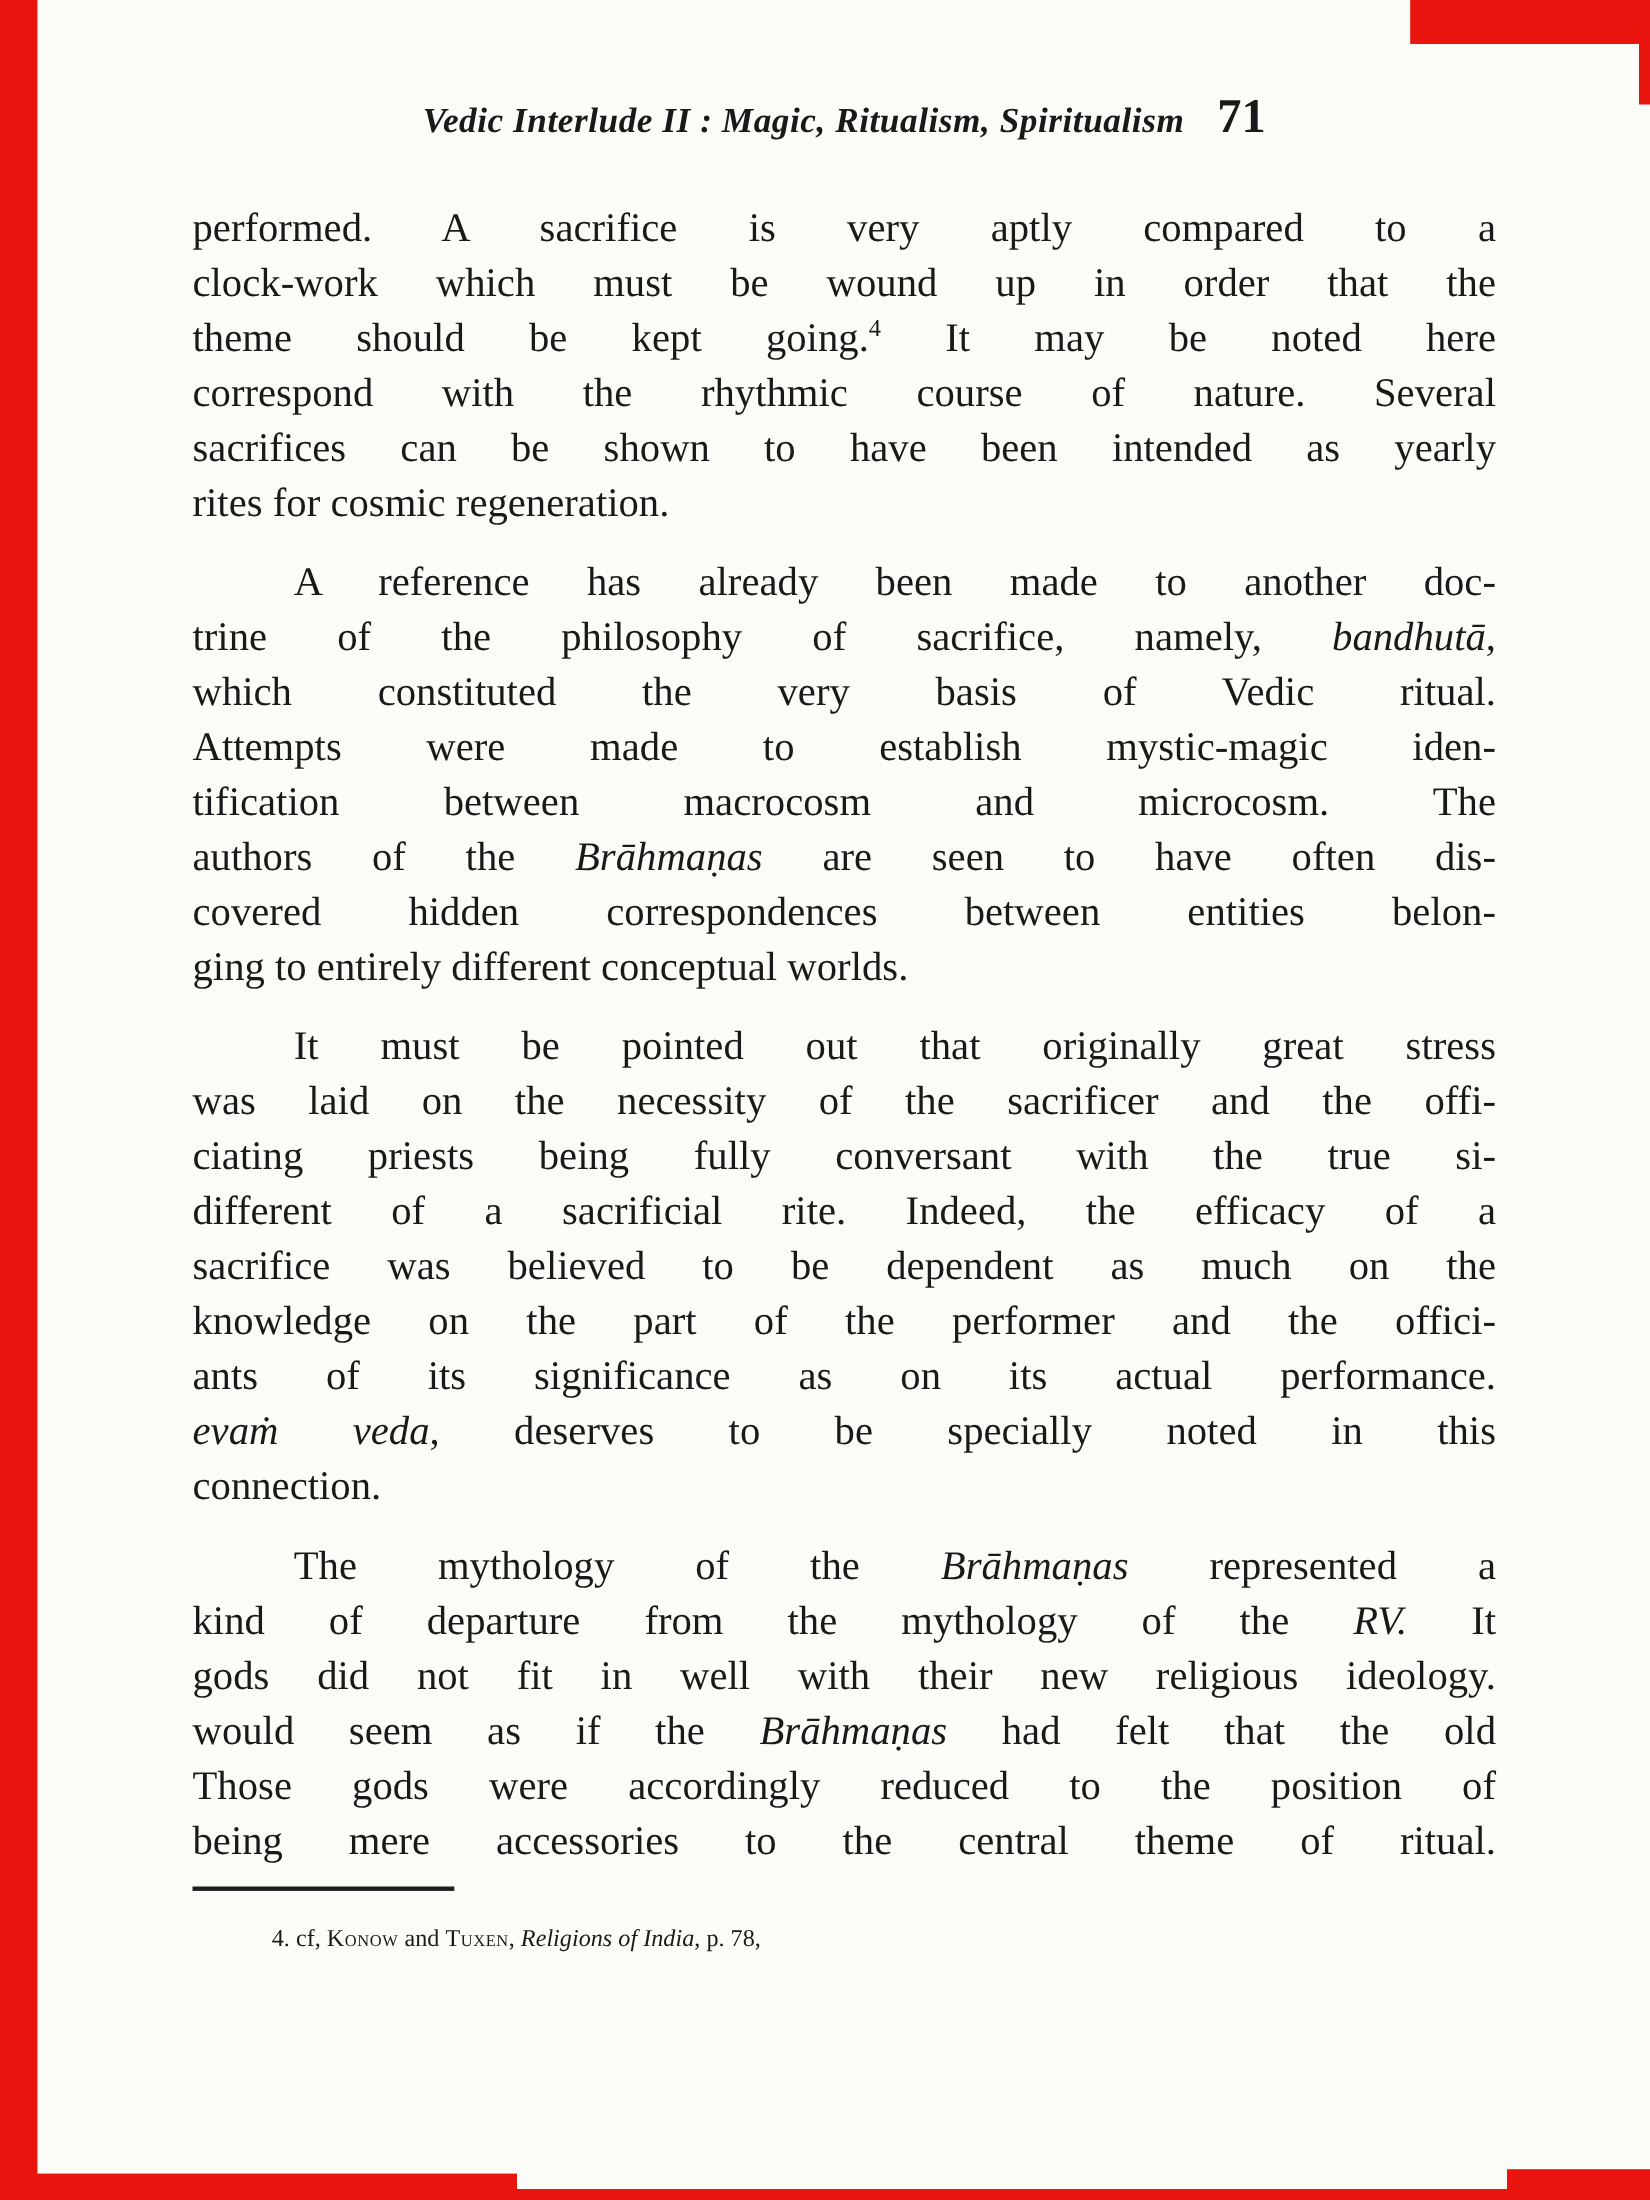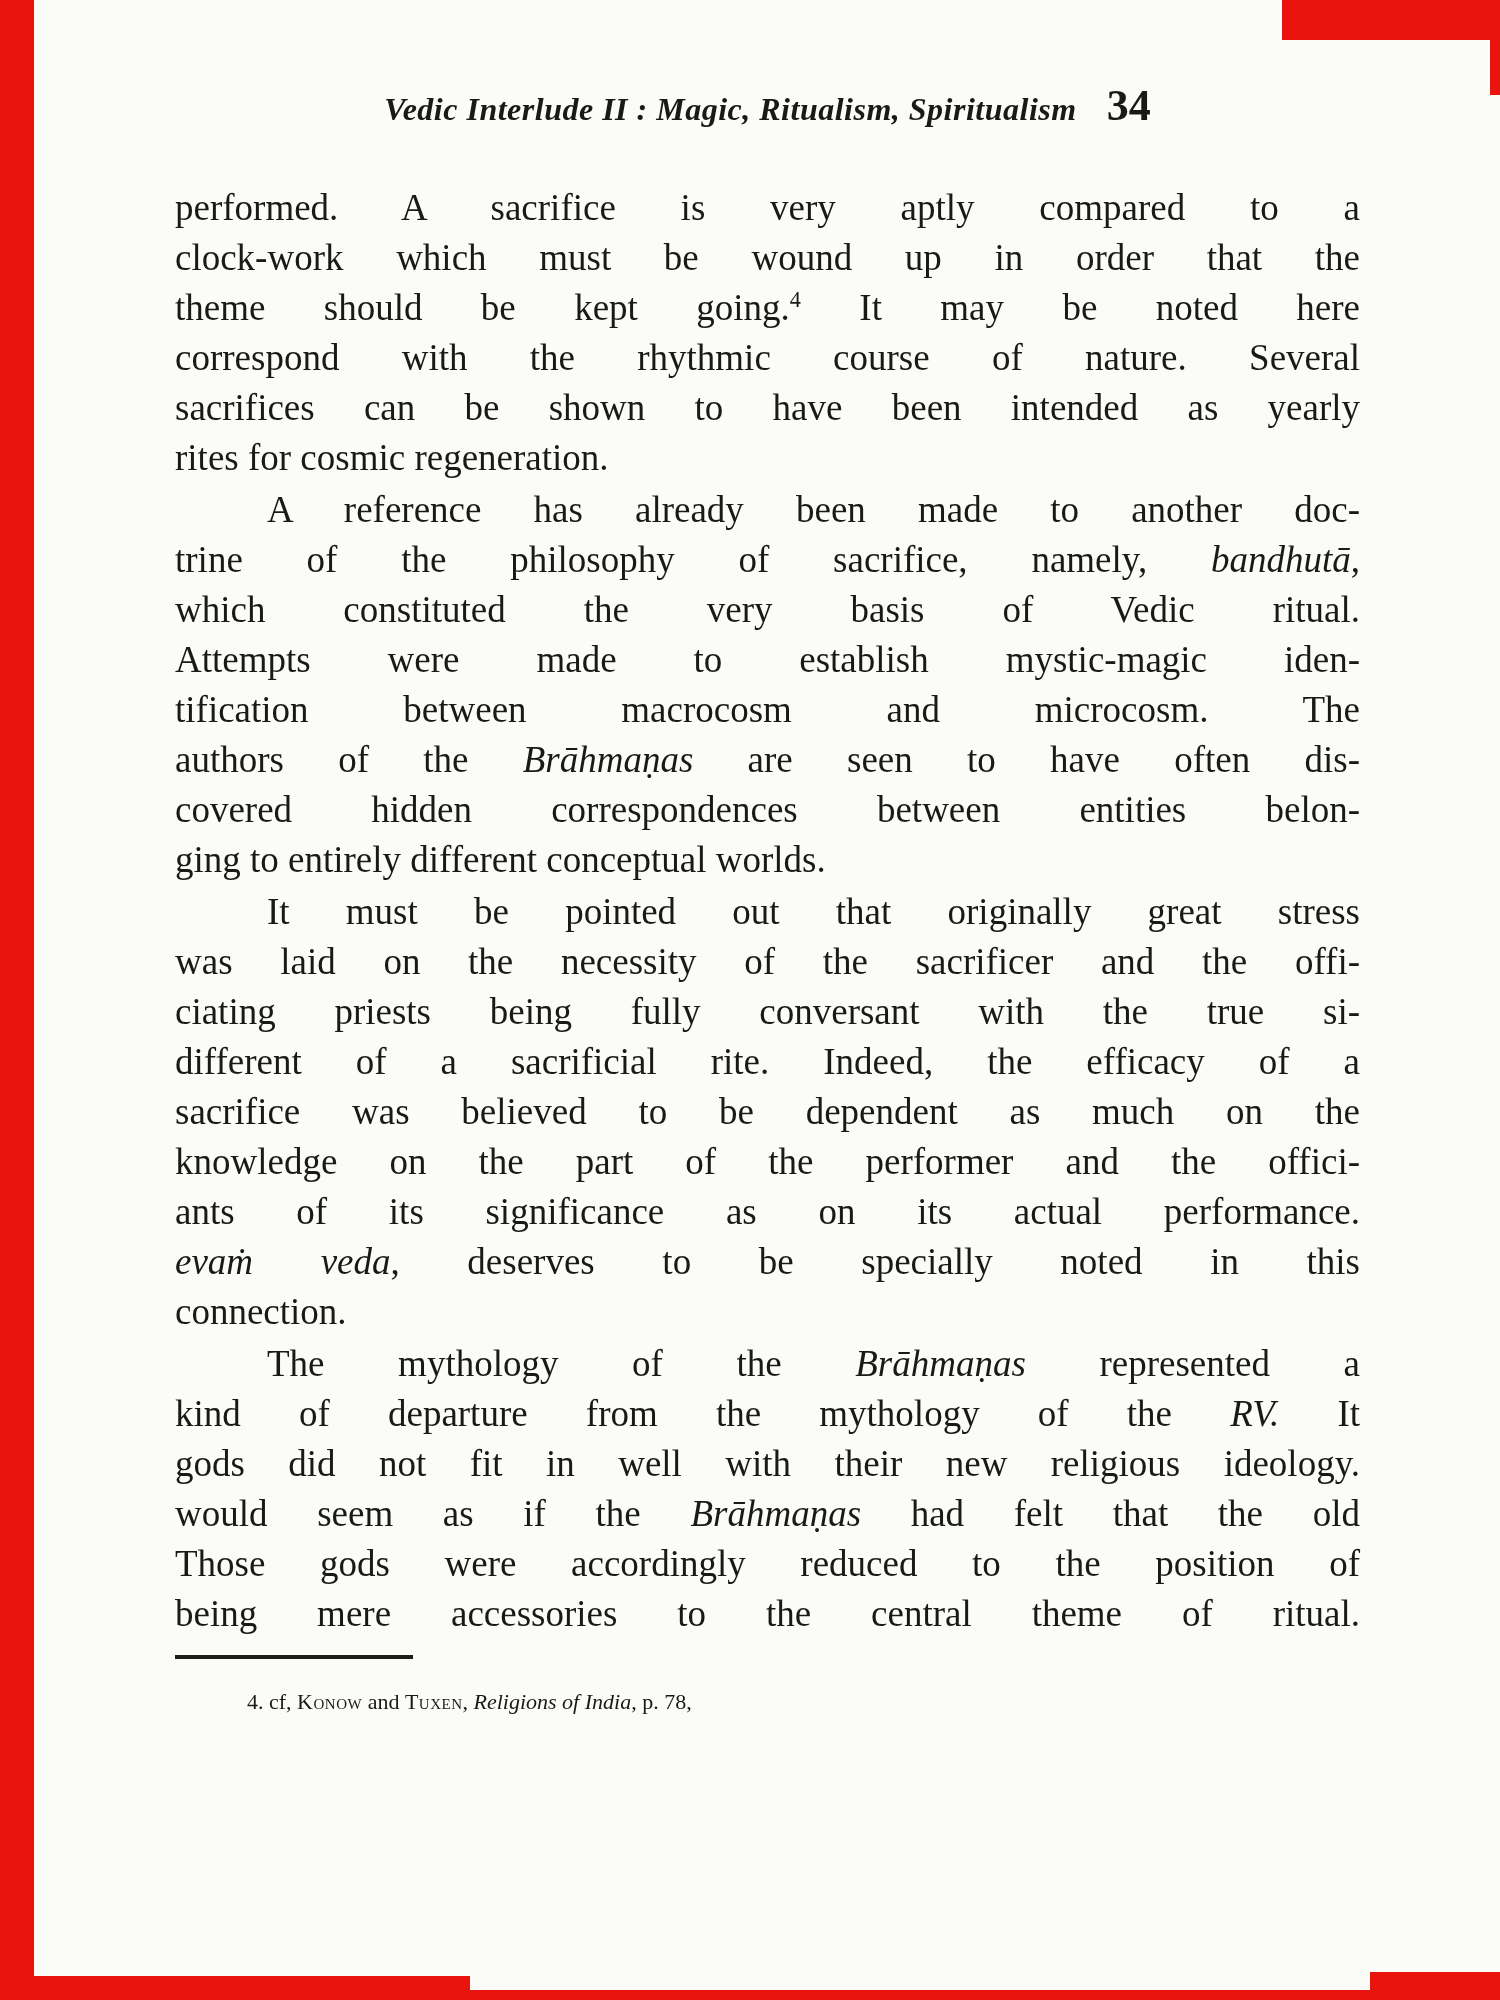"34" span.head-page { text: 34 -> 71 }
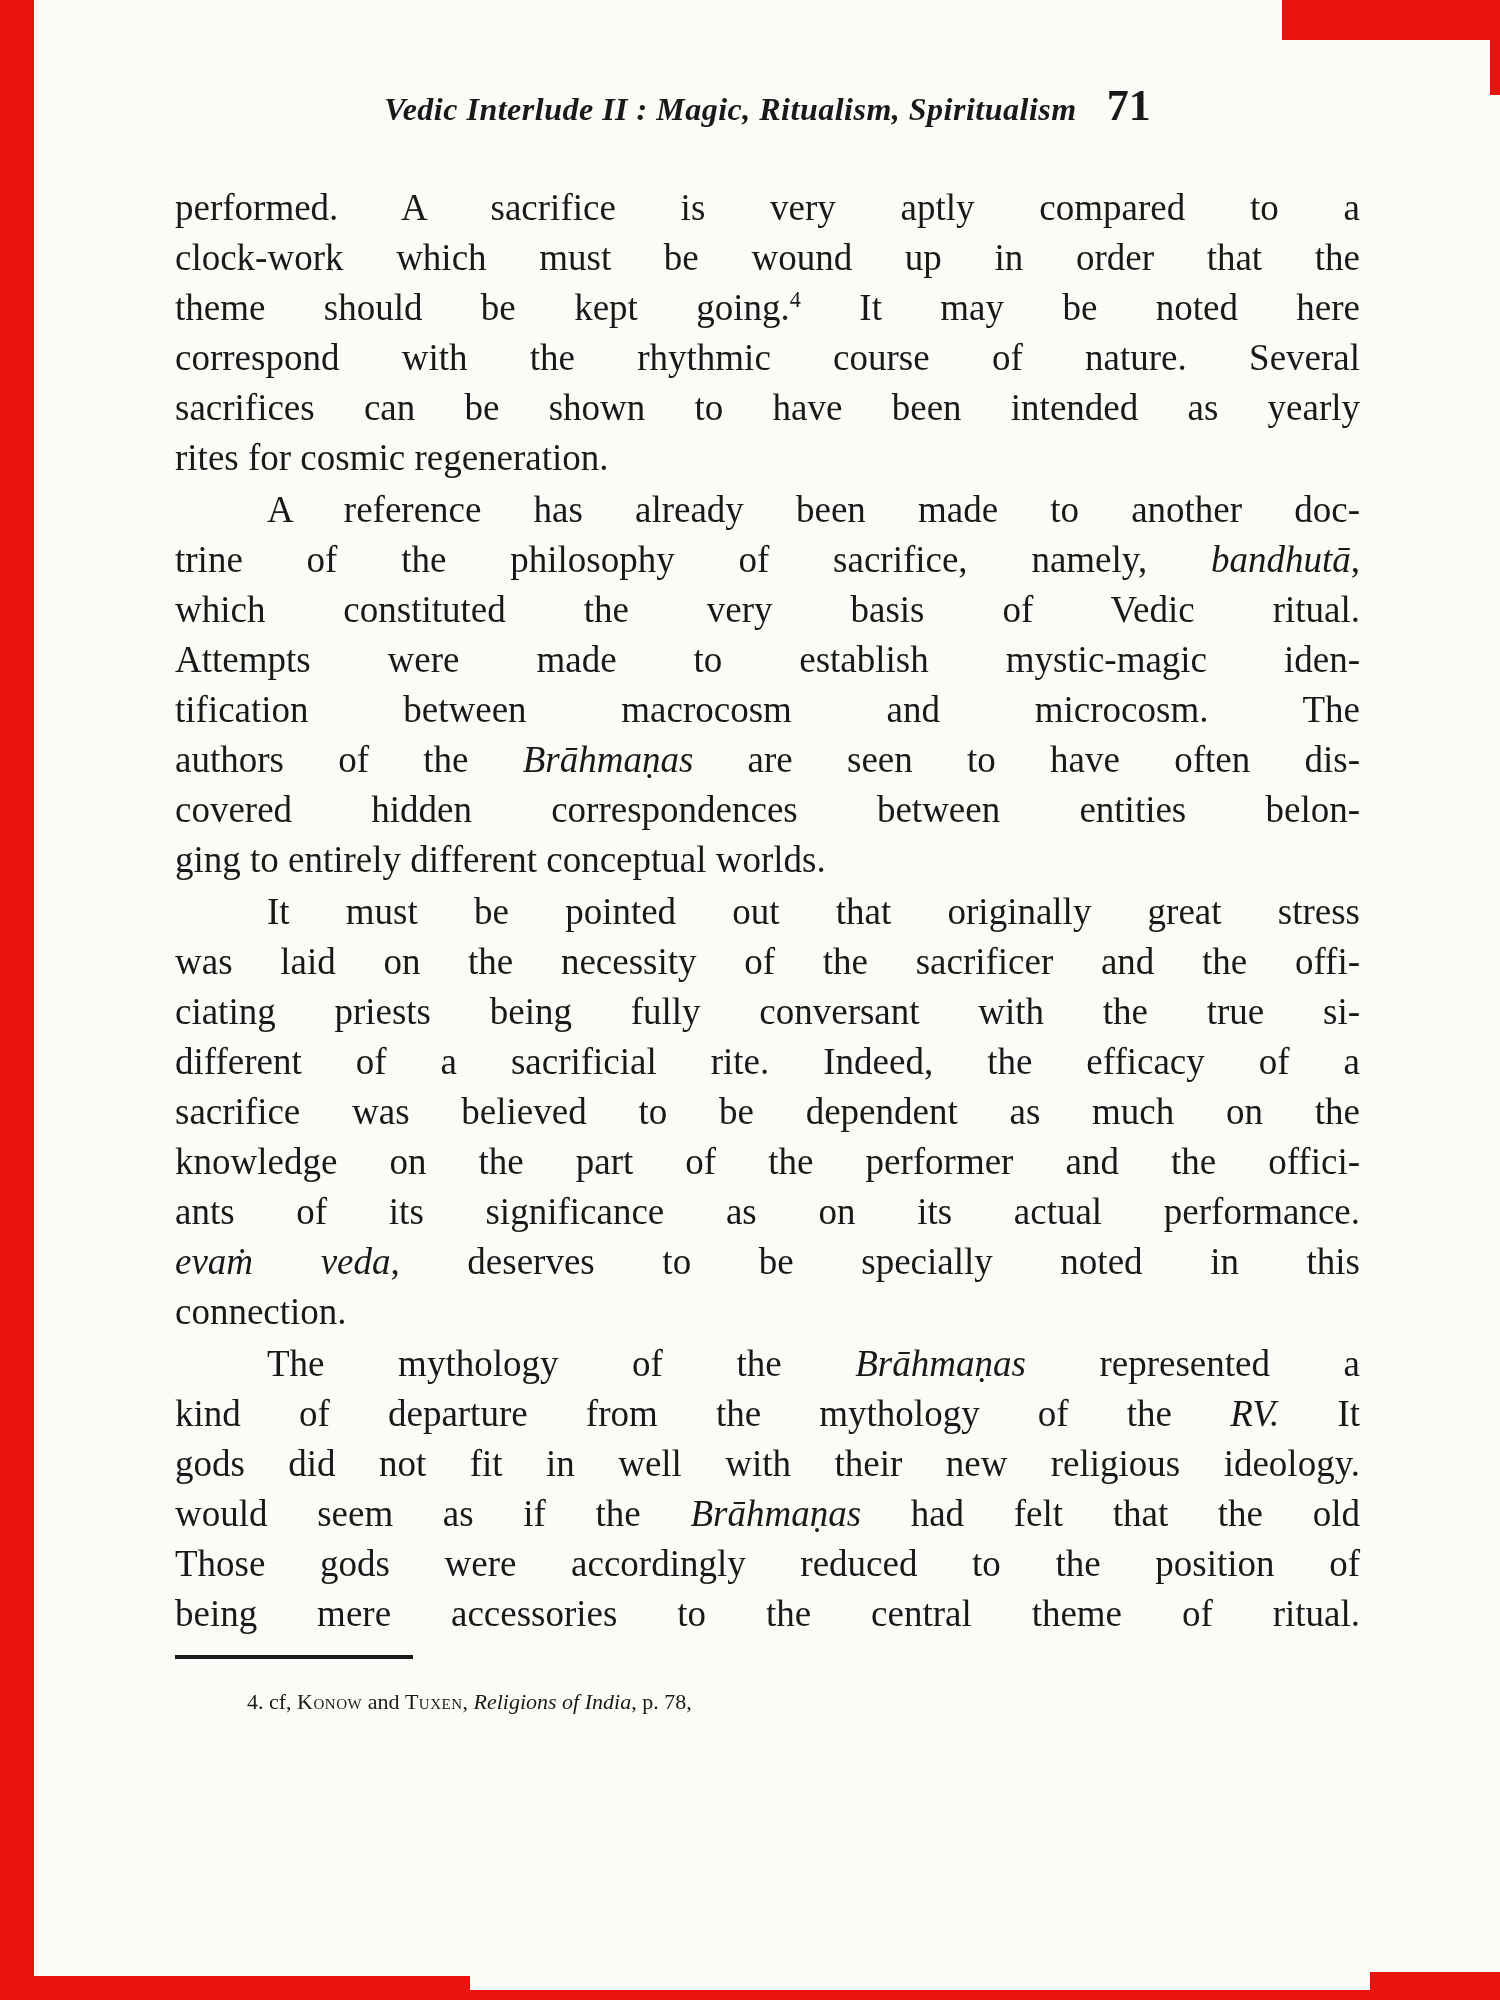"A reference has already been" .para + .para { margin-top: 2px -> 22px }
